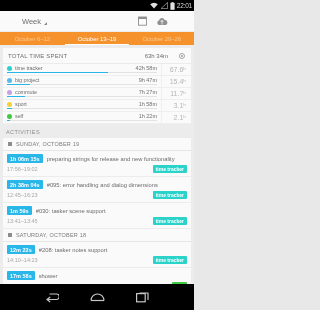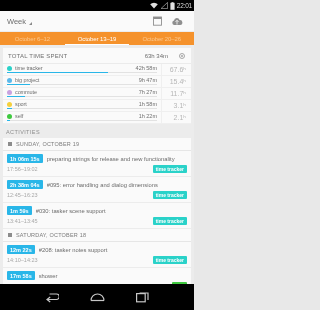"Week" .actionbar { padding: 0 7px -> 0 22px }
